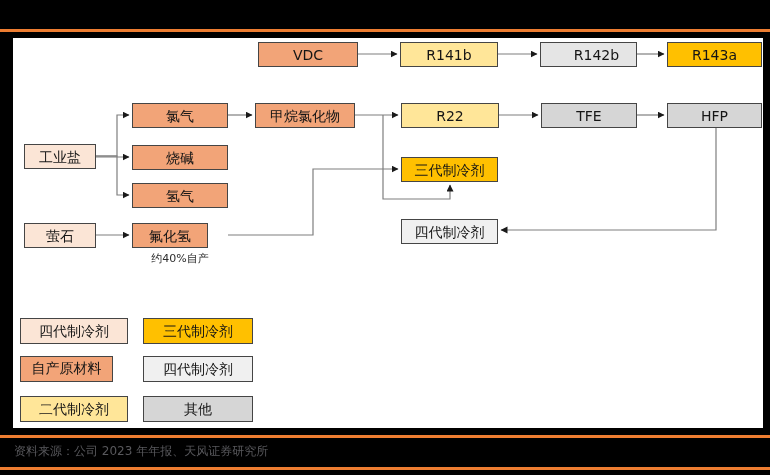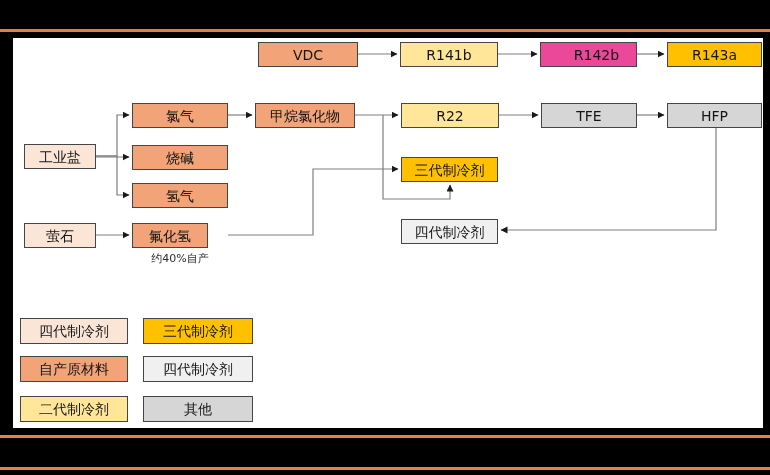"R142b" div.node { background: #ec4899 -> #e5e5e5 }
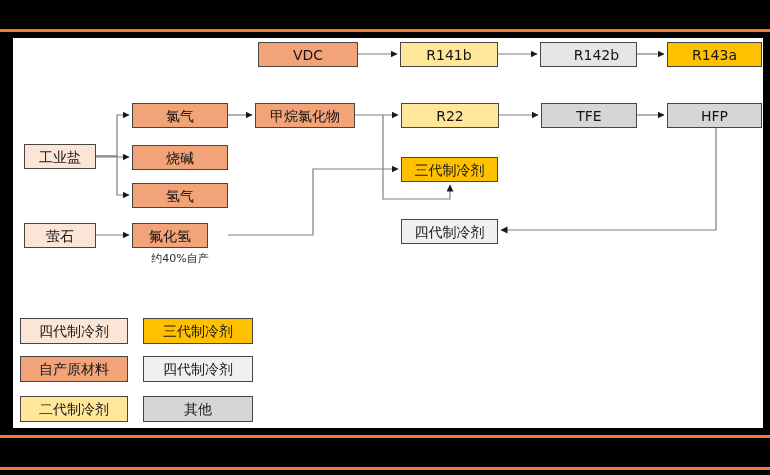"自产原材料" div.legend-item { font-family: none -> Liberation Mono, monospace; width: 108px -> 93px }
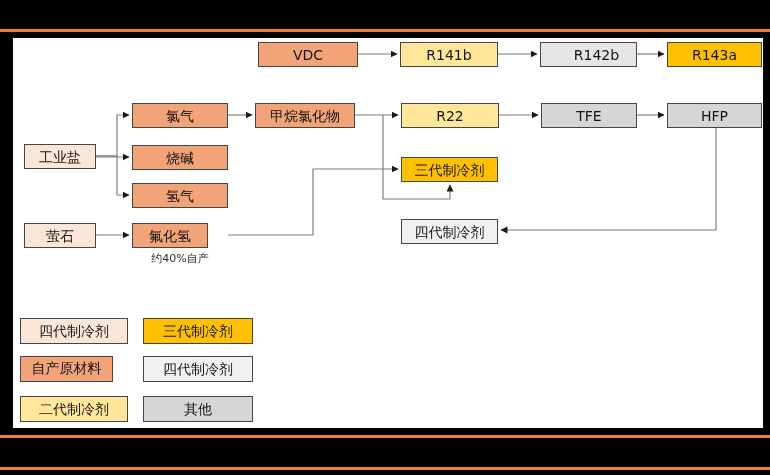"资料来源：公司 2023 年年报、天风证券研究所" div.source-line { html: none -> <div>资料来源：公司 2023 年年报、天风证券研究所</div> }
